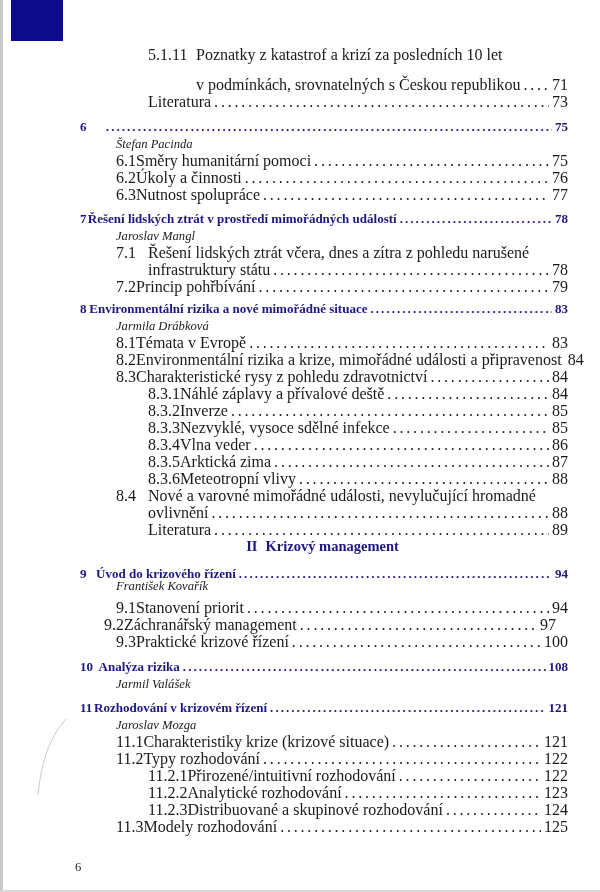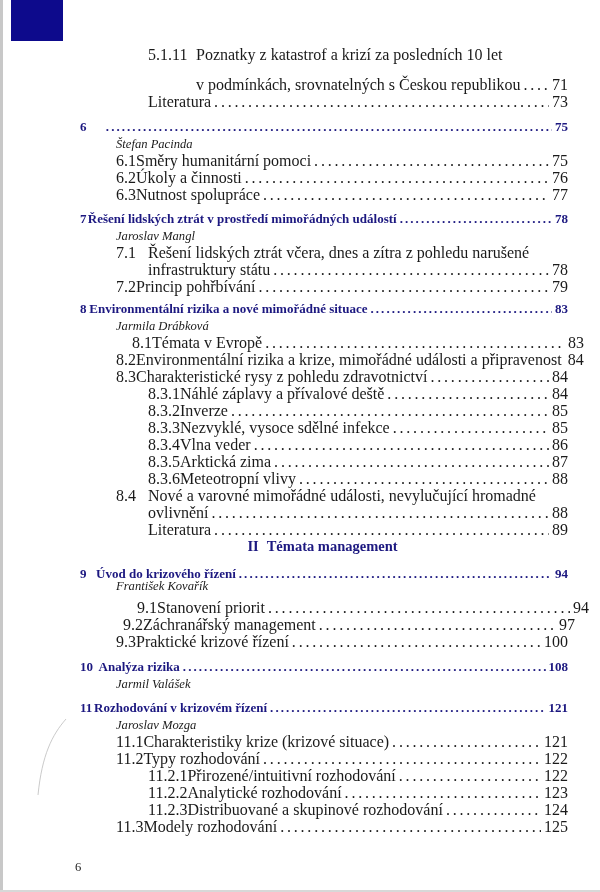"8.1" div.line { left: 132px -> 116px }
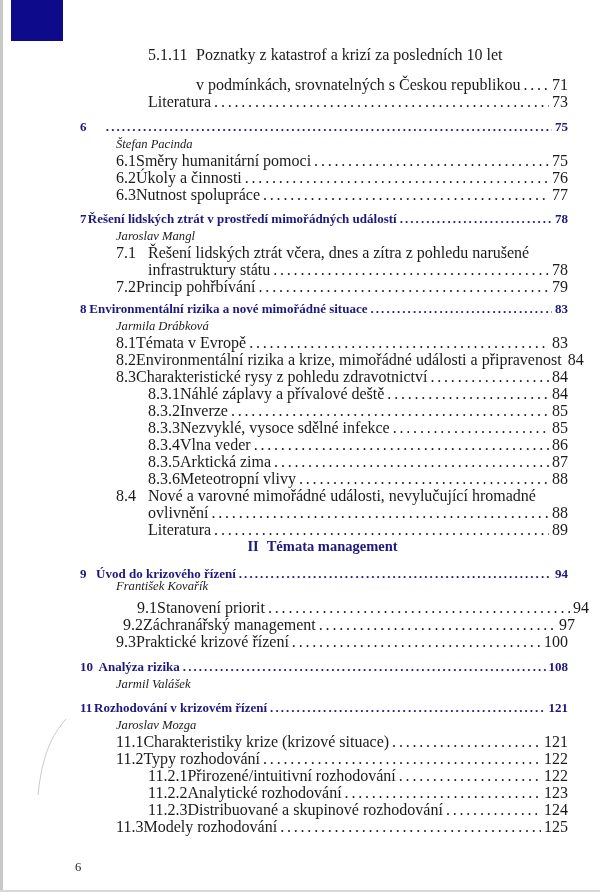"Témata management" span { text: Témata -> Krizový }
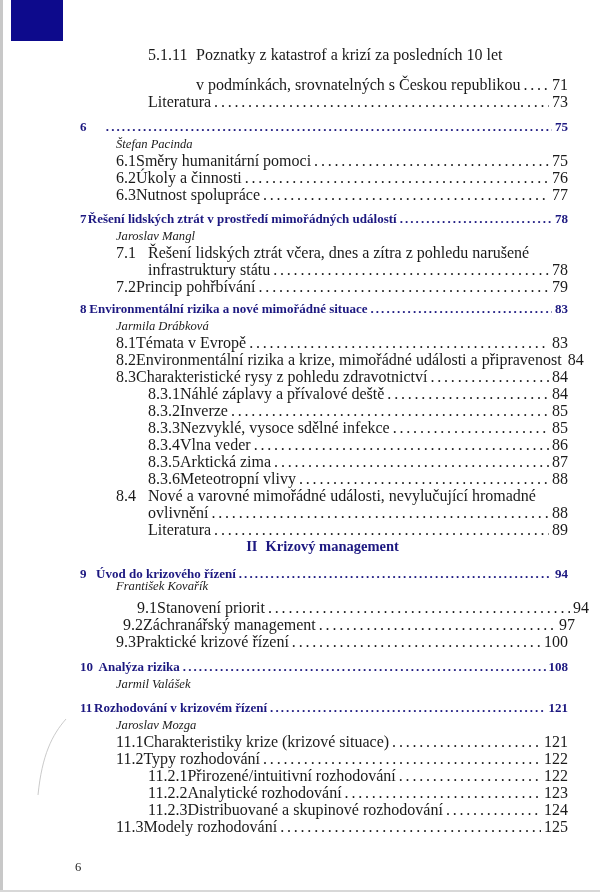"9.1" div.line { margin-left: 21px -> none }
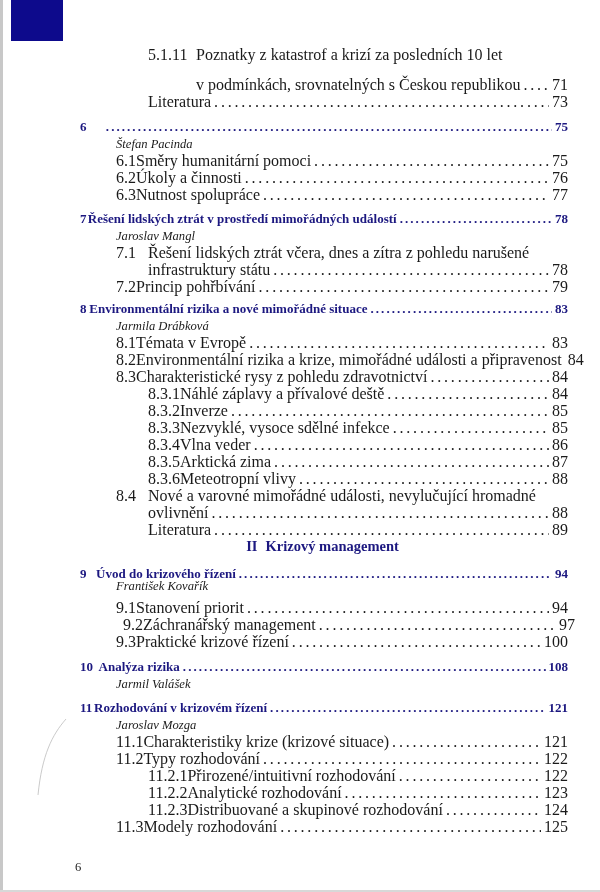"9.2" div.line { left: 123px -> 104px }
